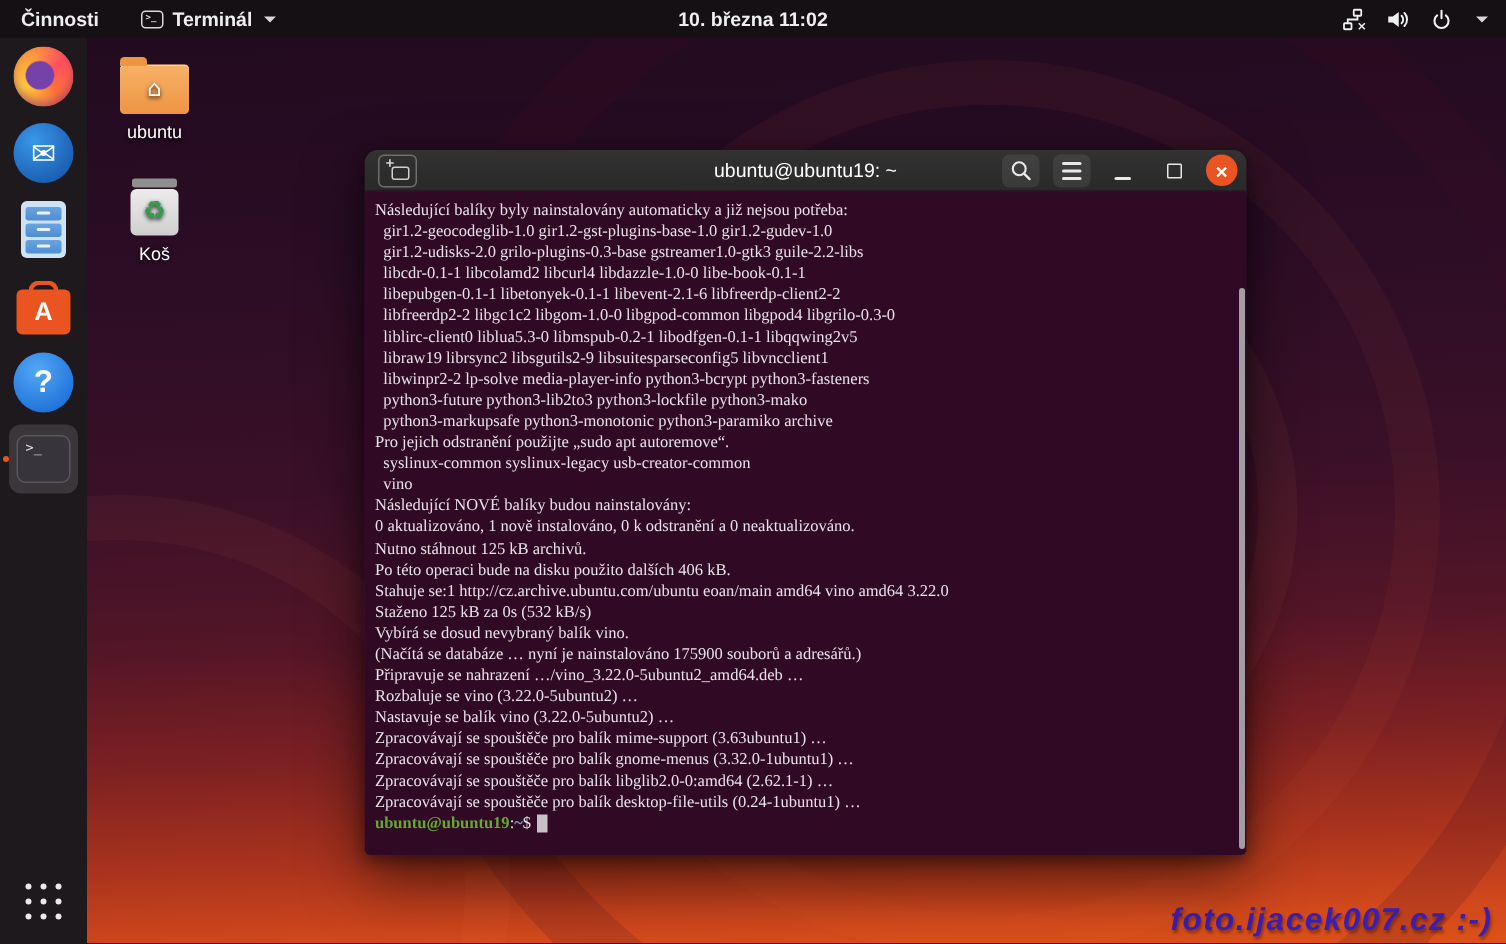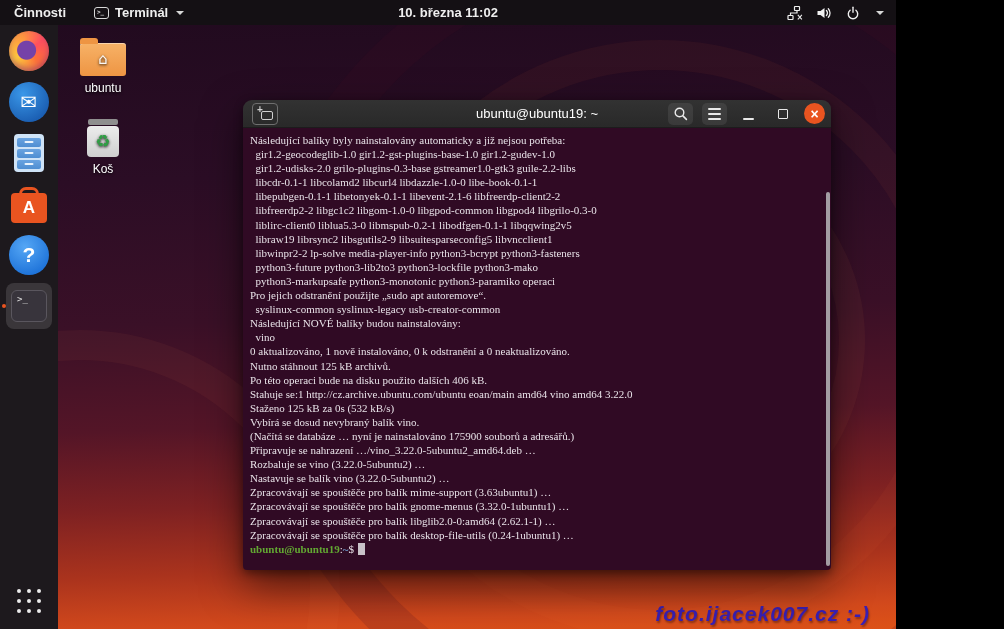"Činnosti" .screen { width: 896px -> 1004px }
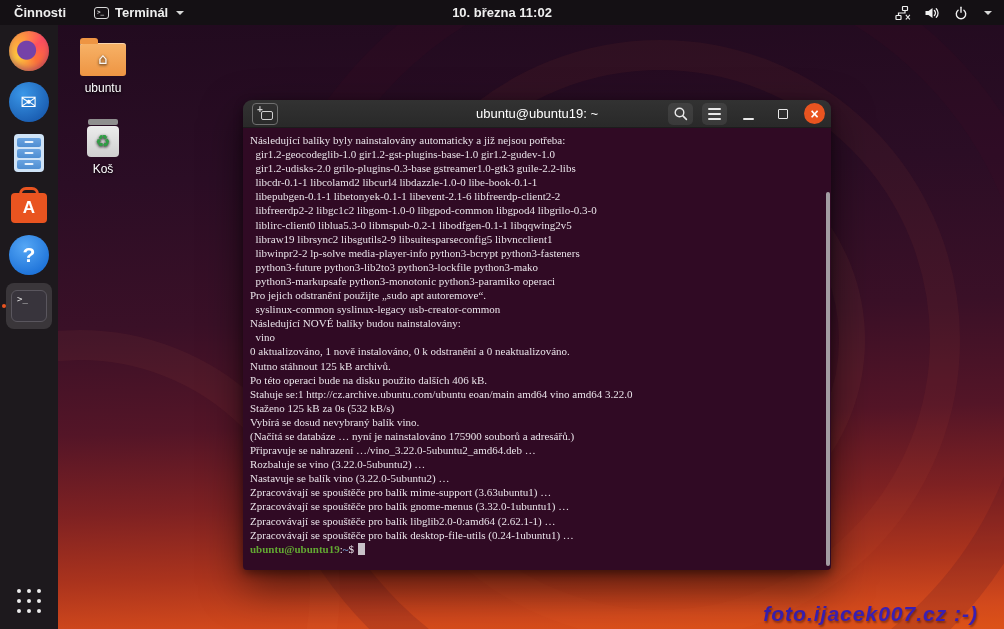"python3-markupsafe python3-monotonic" div.tline { text: operaci -> archive }
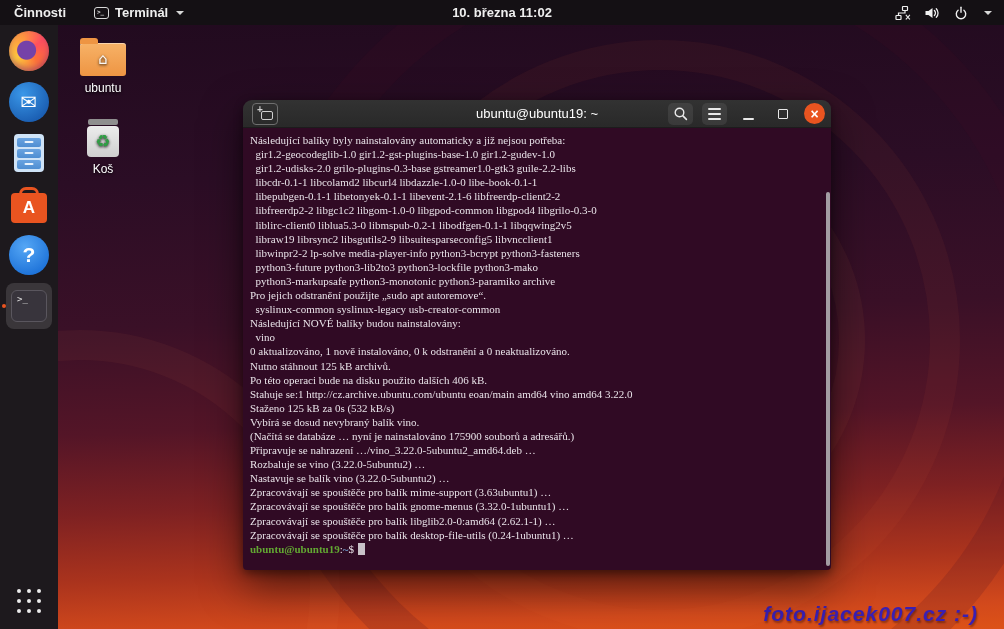"Následující NOVÉ balíky budou" div.tline { order: before "vino" -> after "vino" }
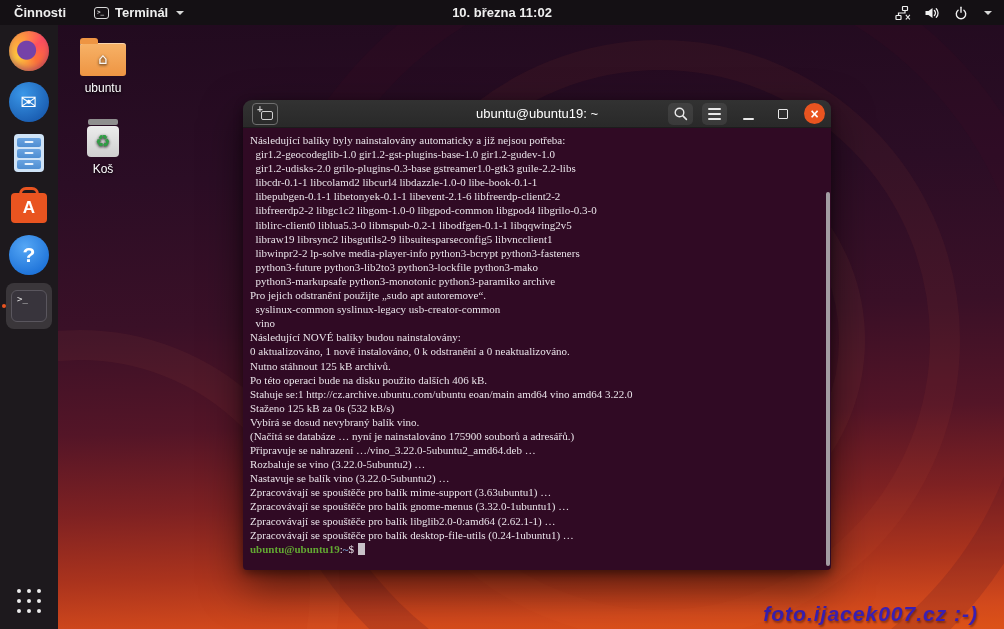"foto.ijacek007.cz :-)" .watermark { right: 26px -> 9px }
